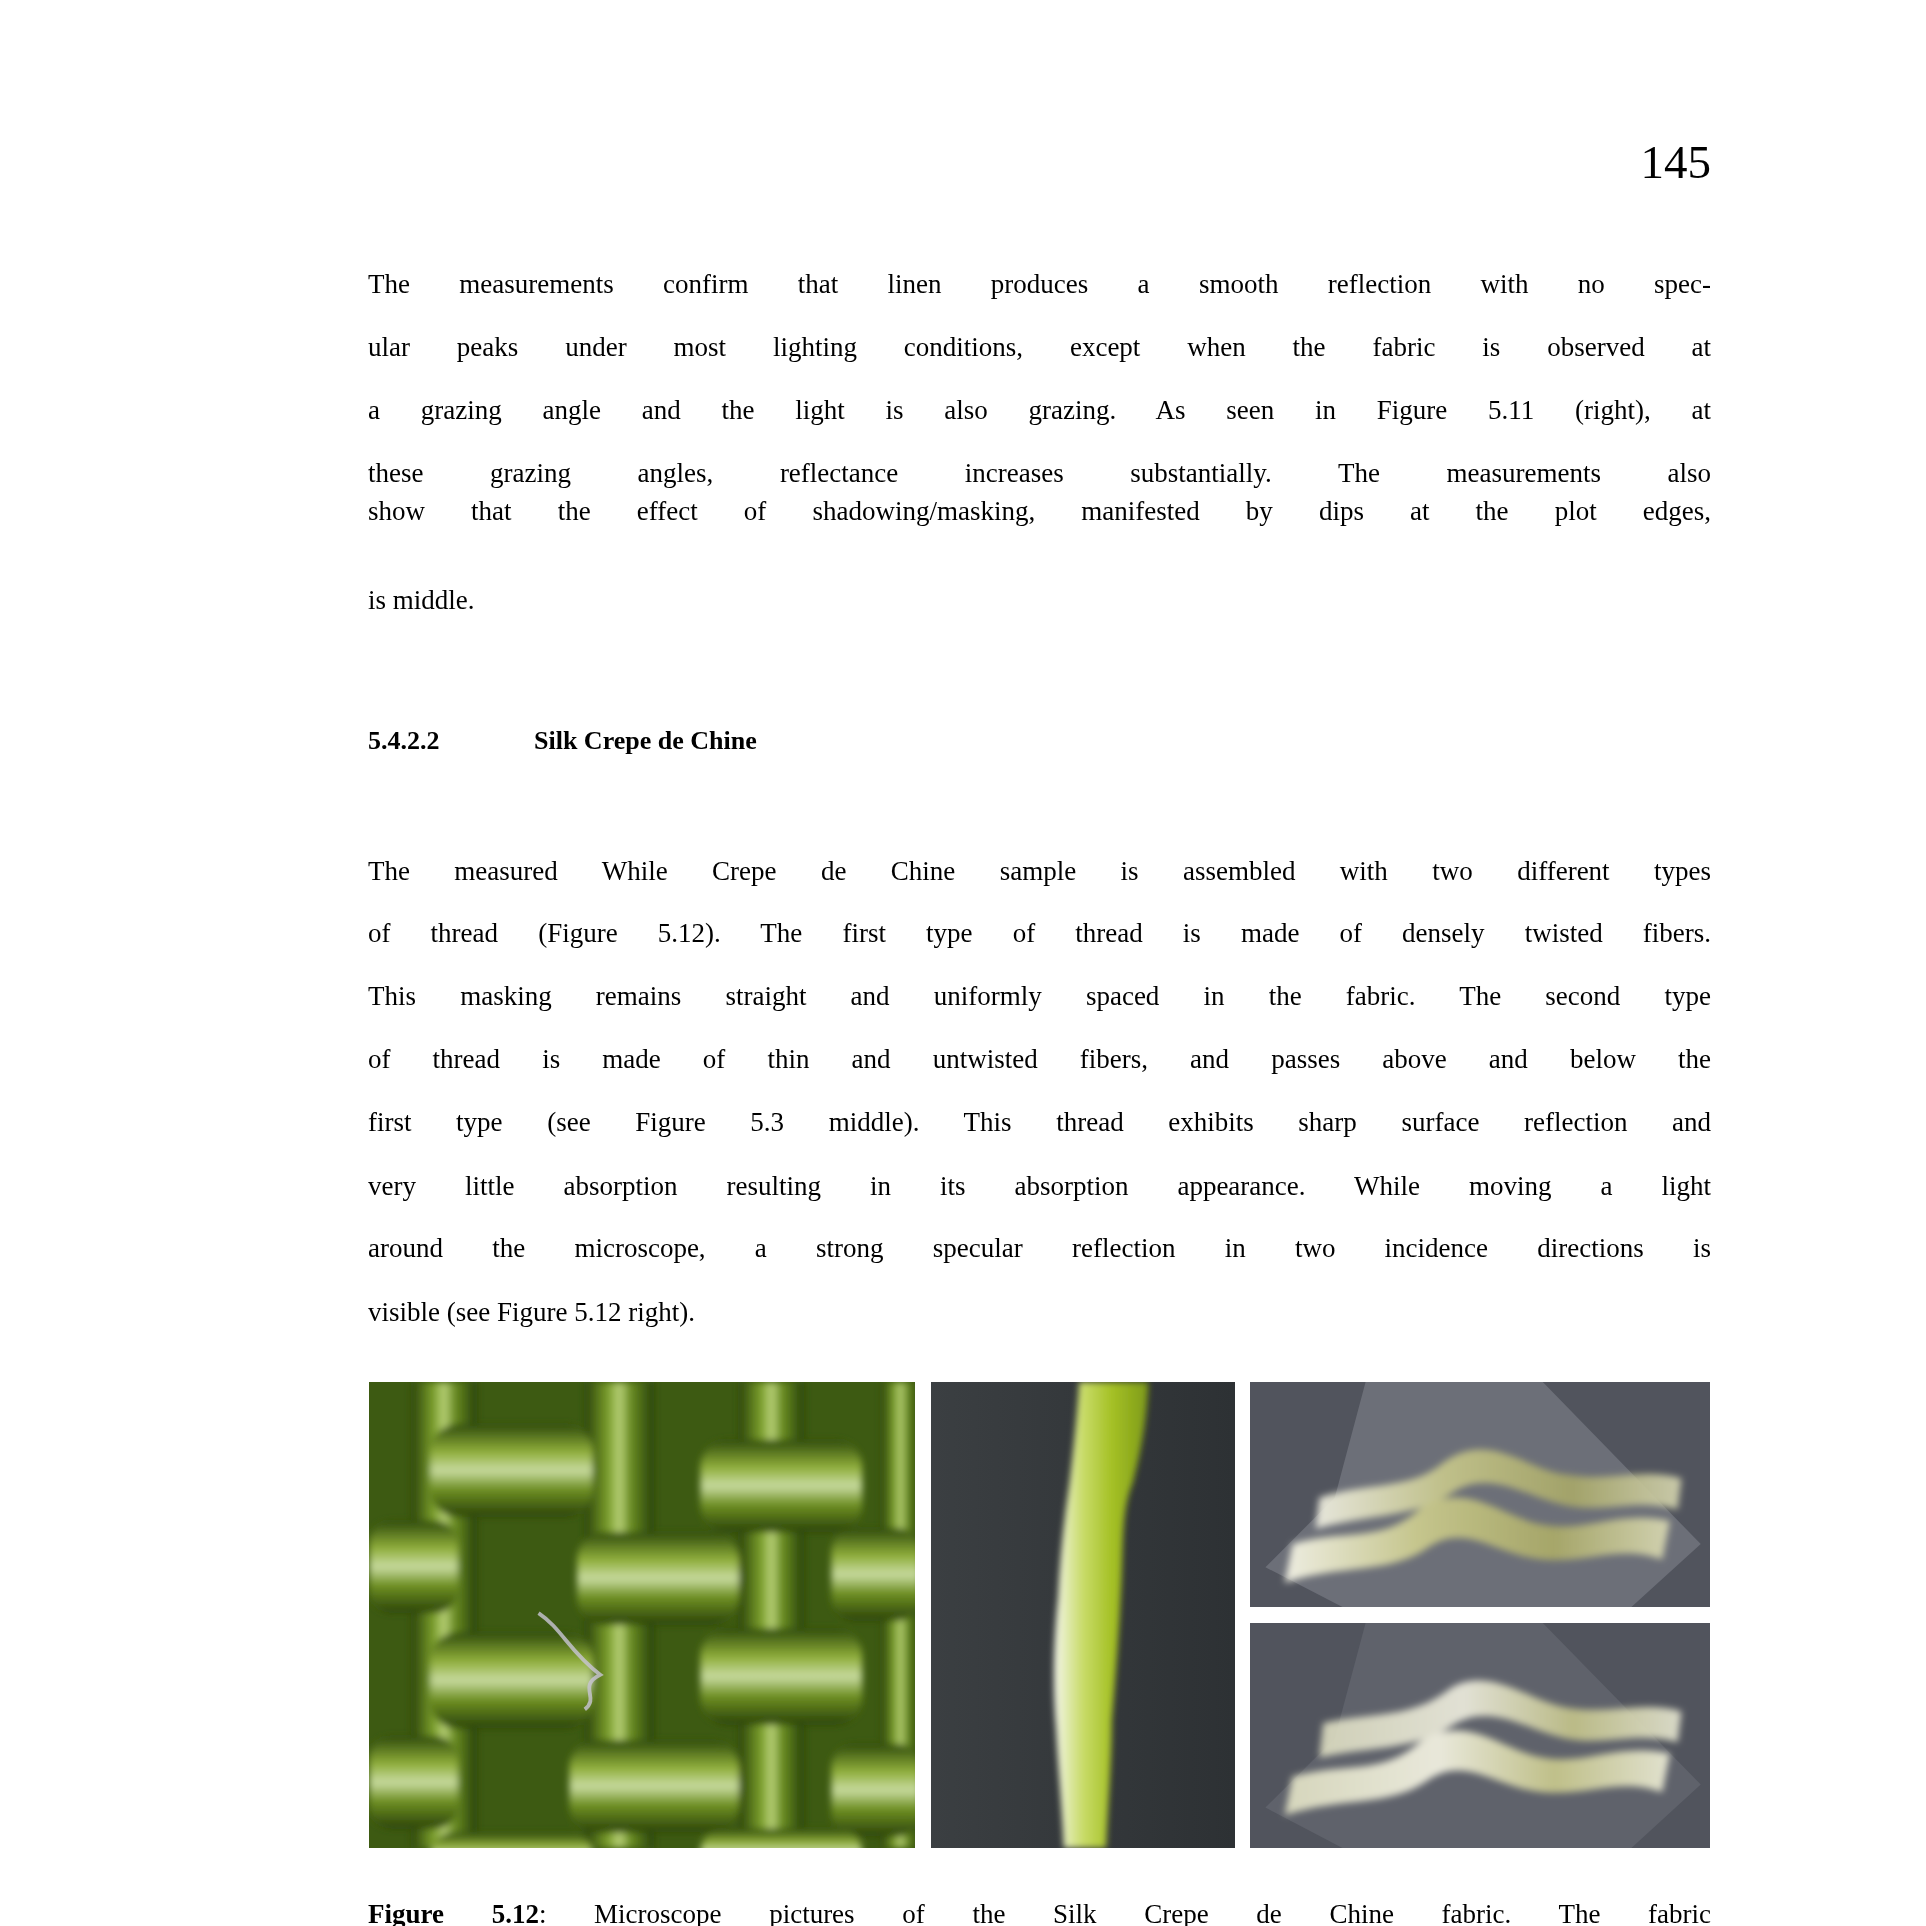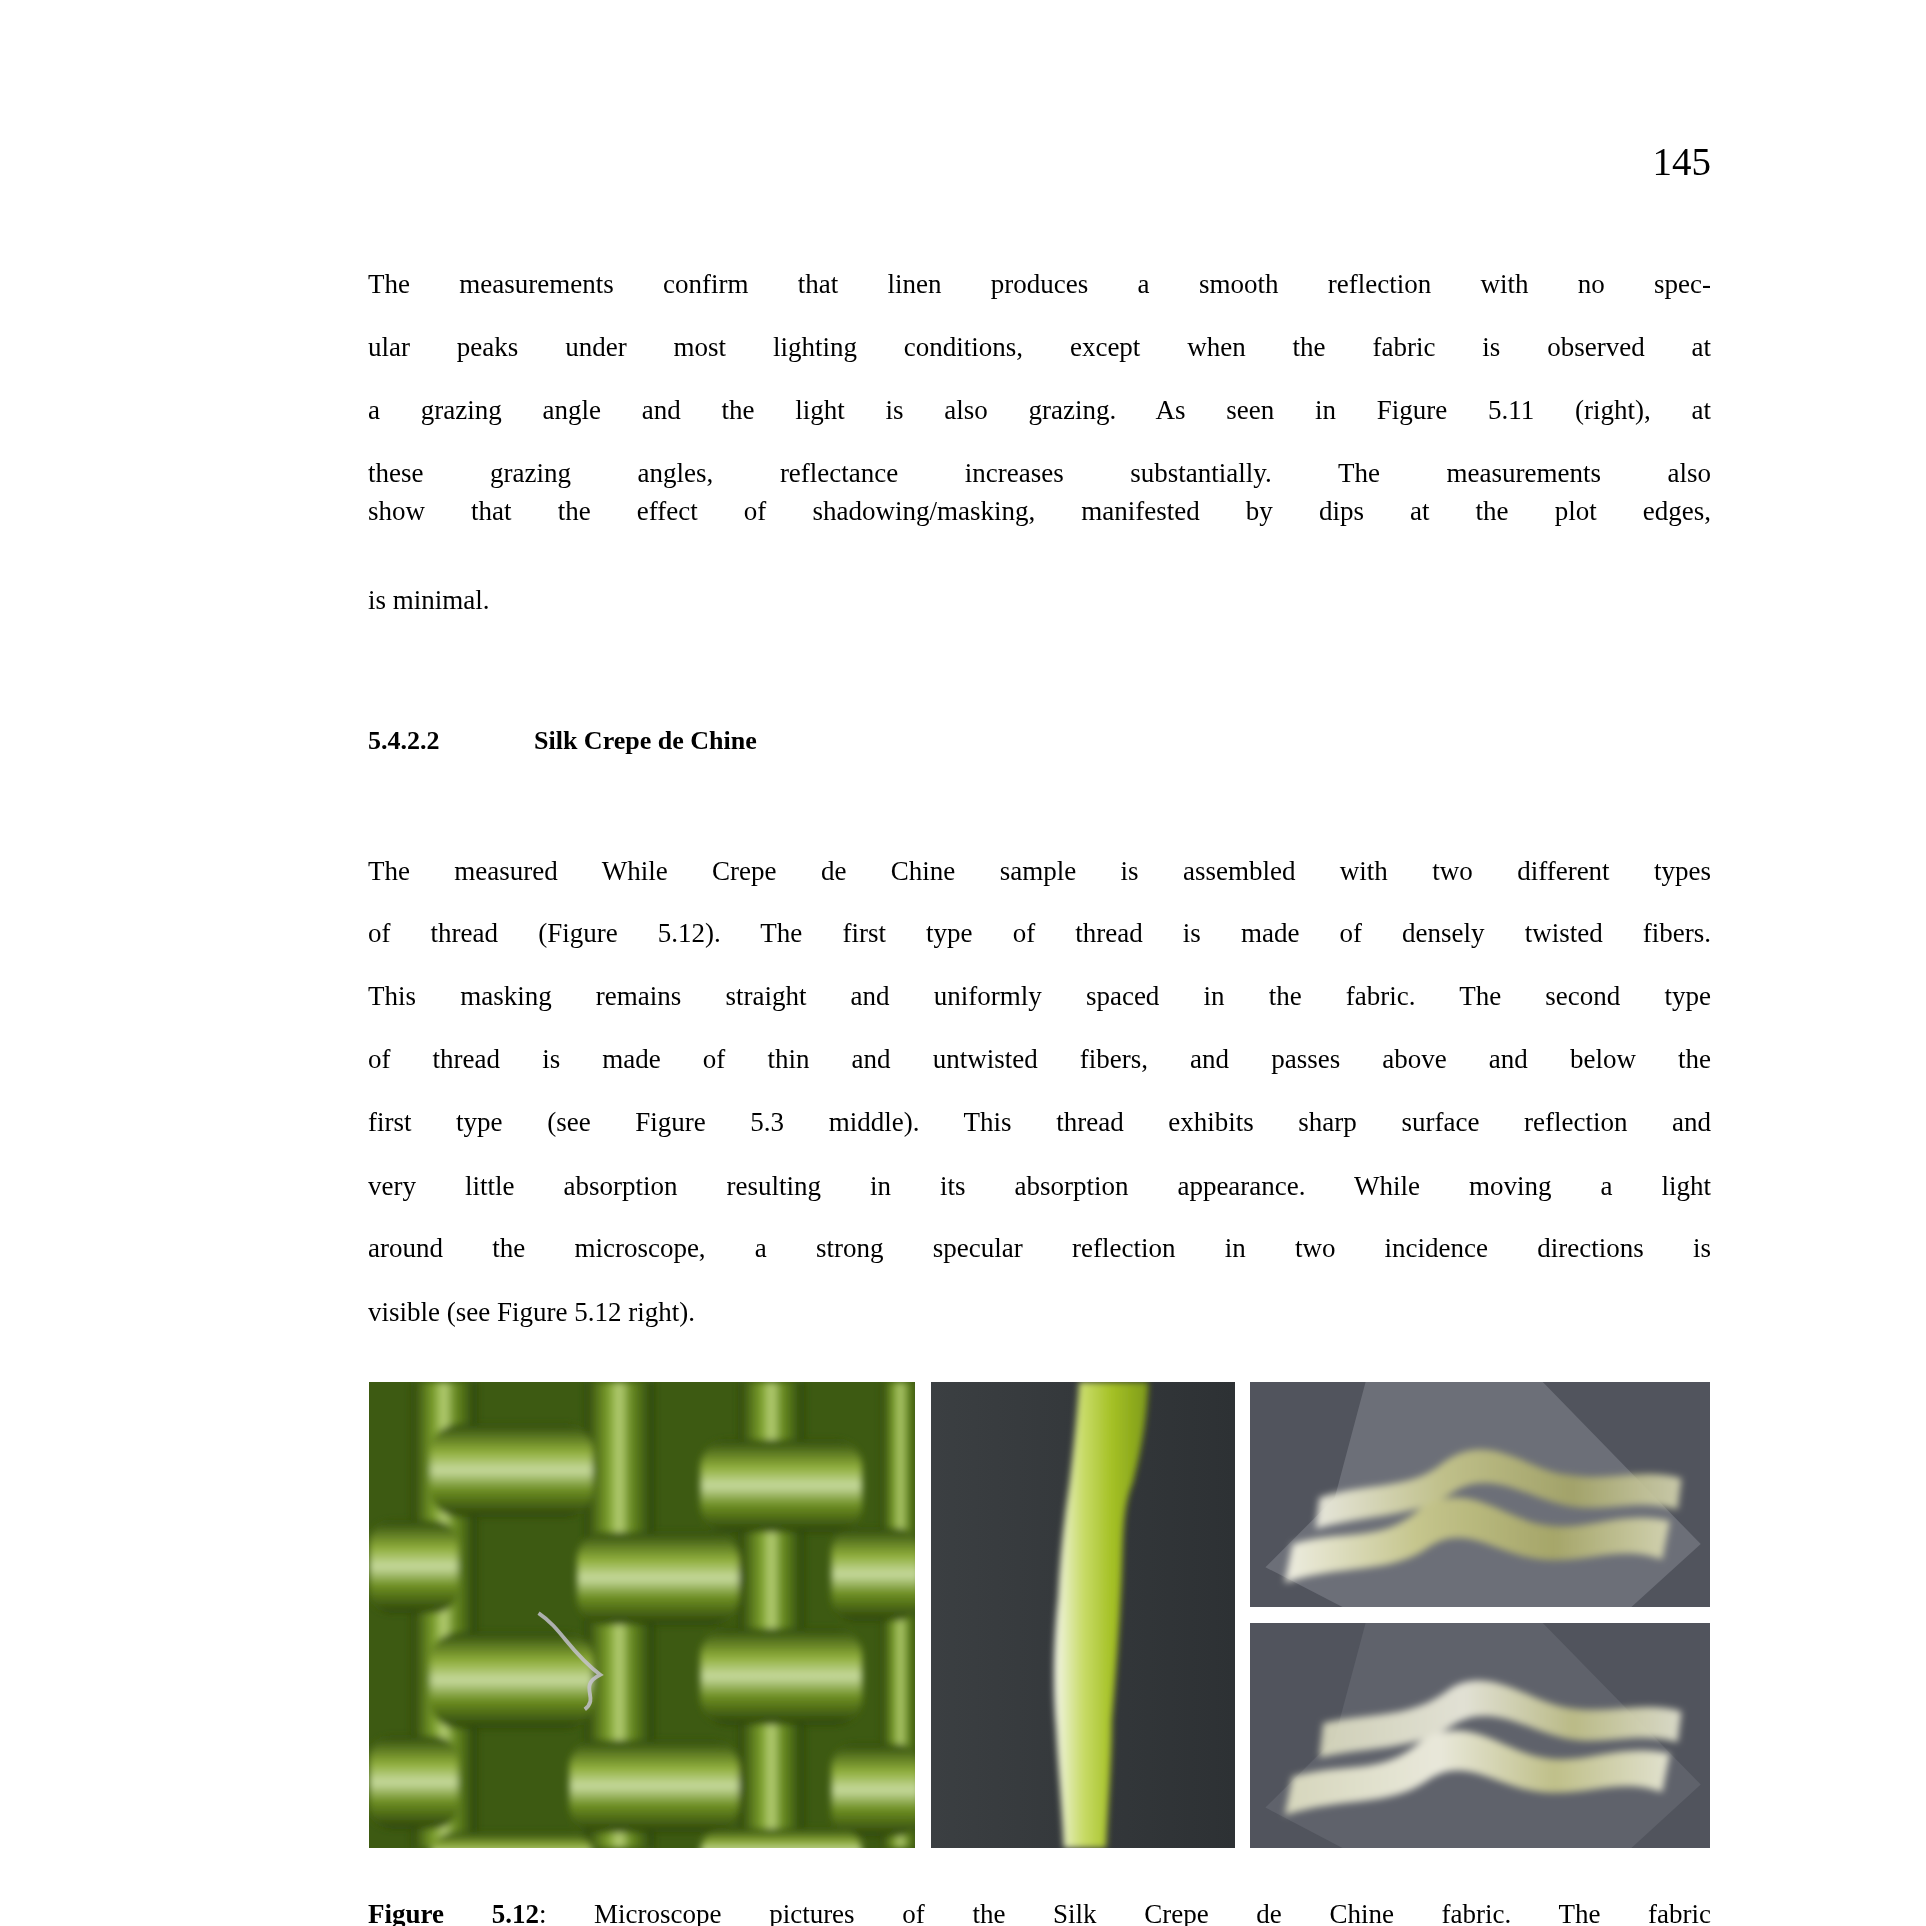"145" .page-number { font-size: 39px -> 47px }
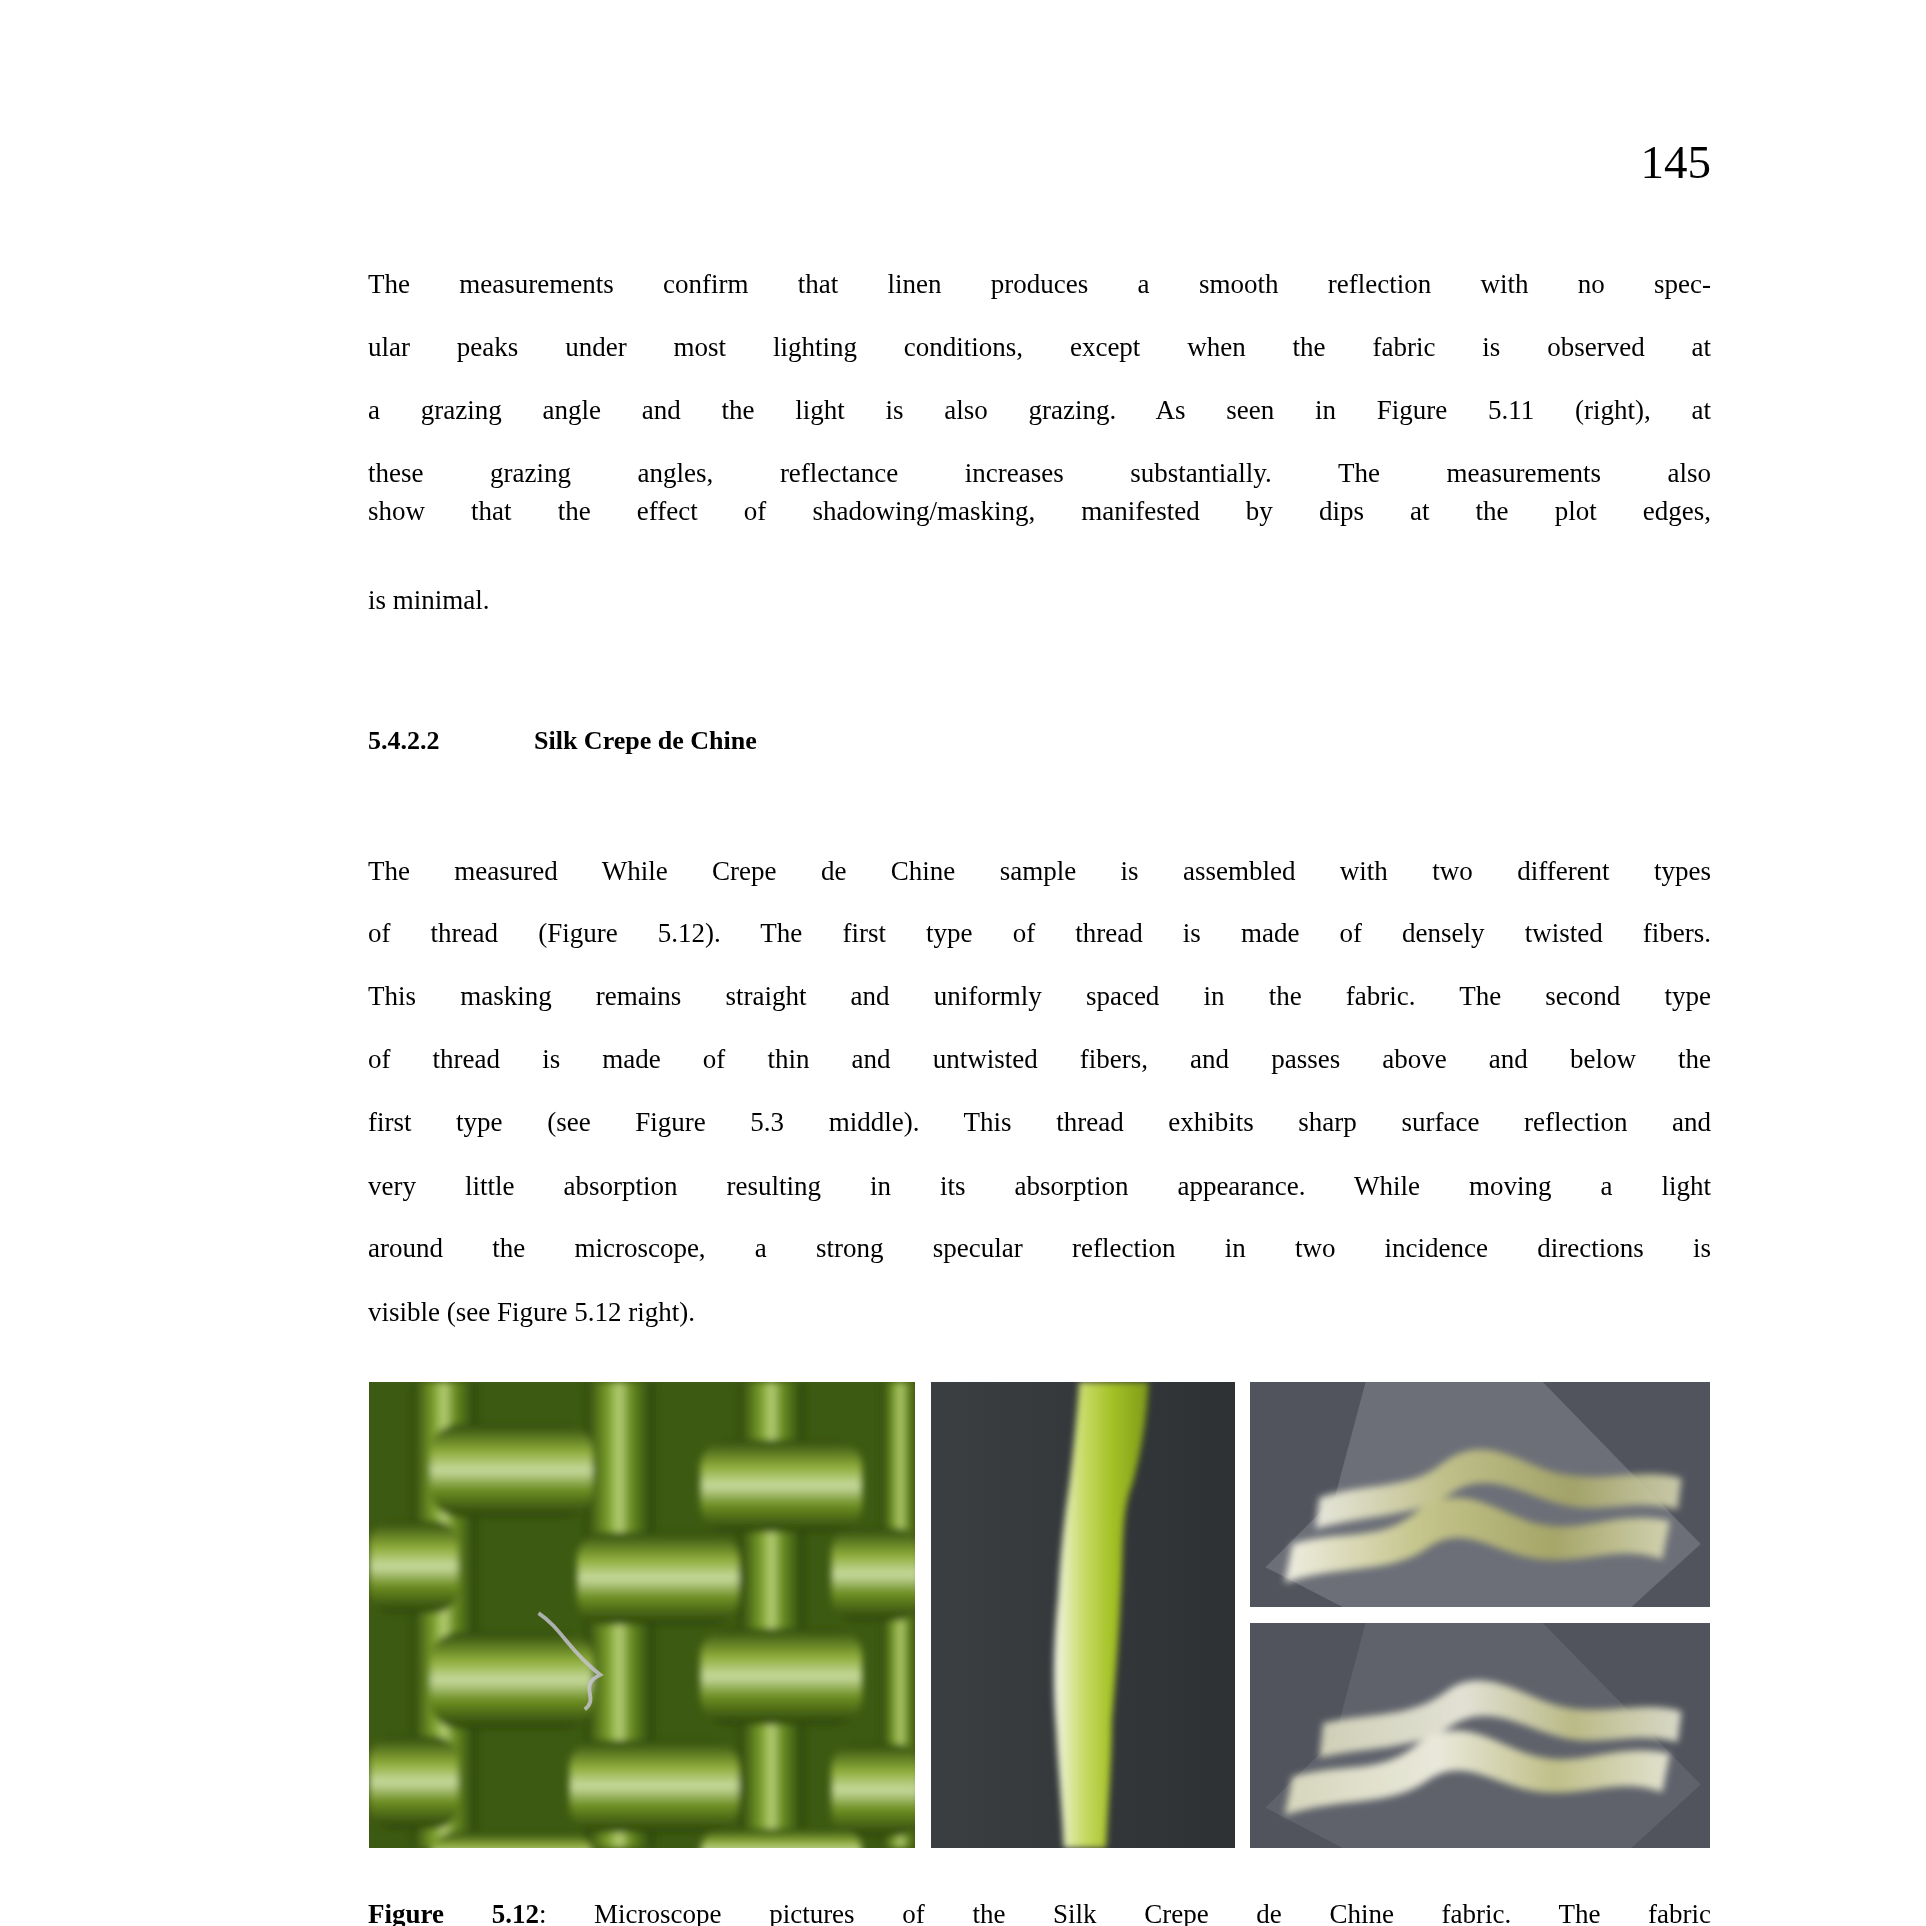"is minimal." div.line { text: minimal -> middle }
